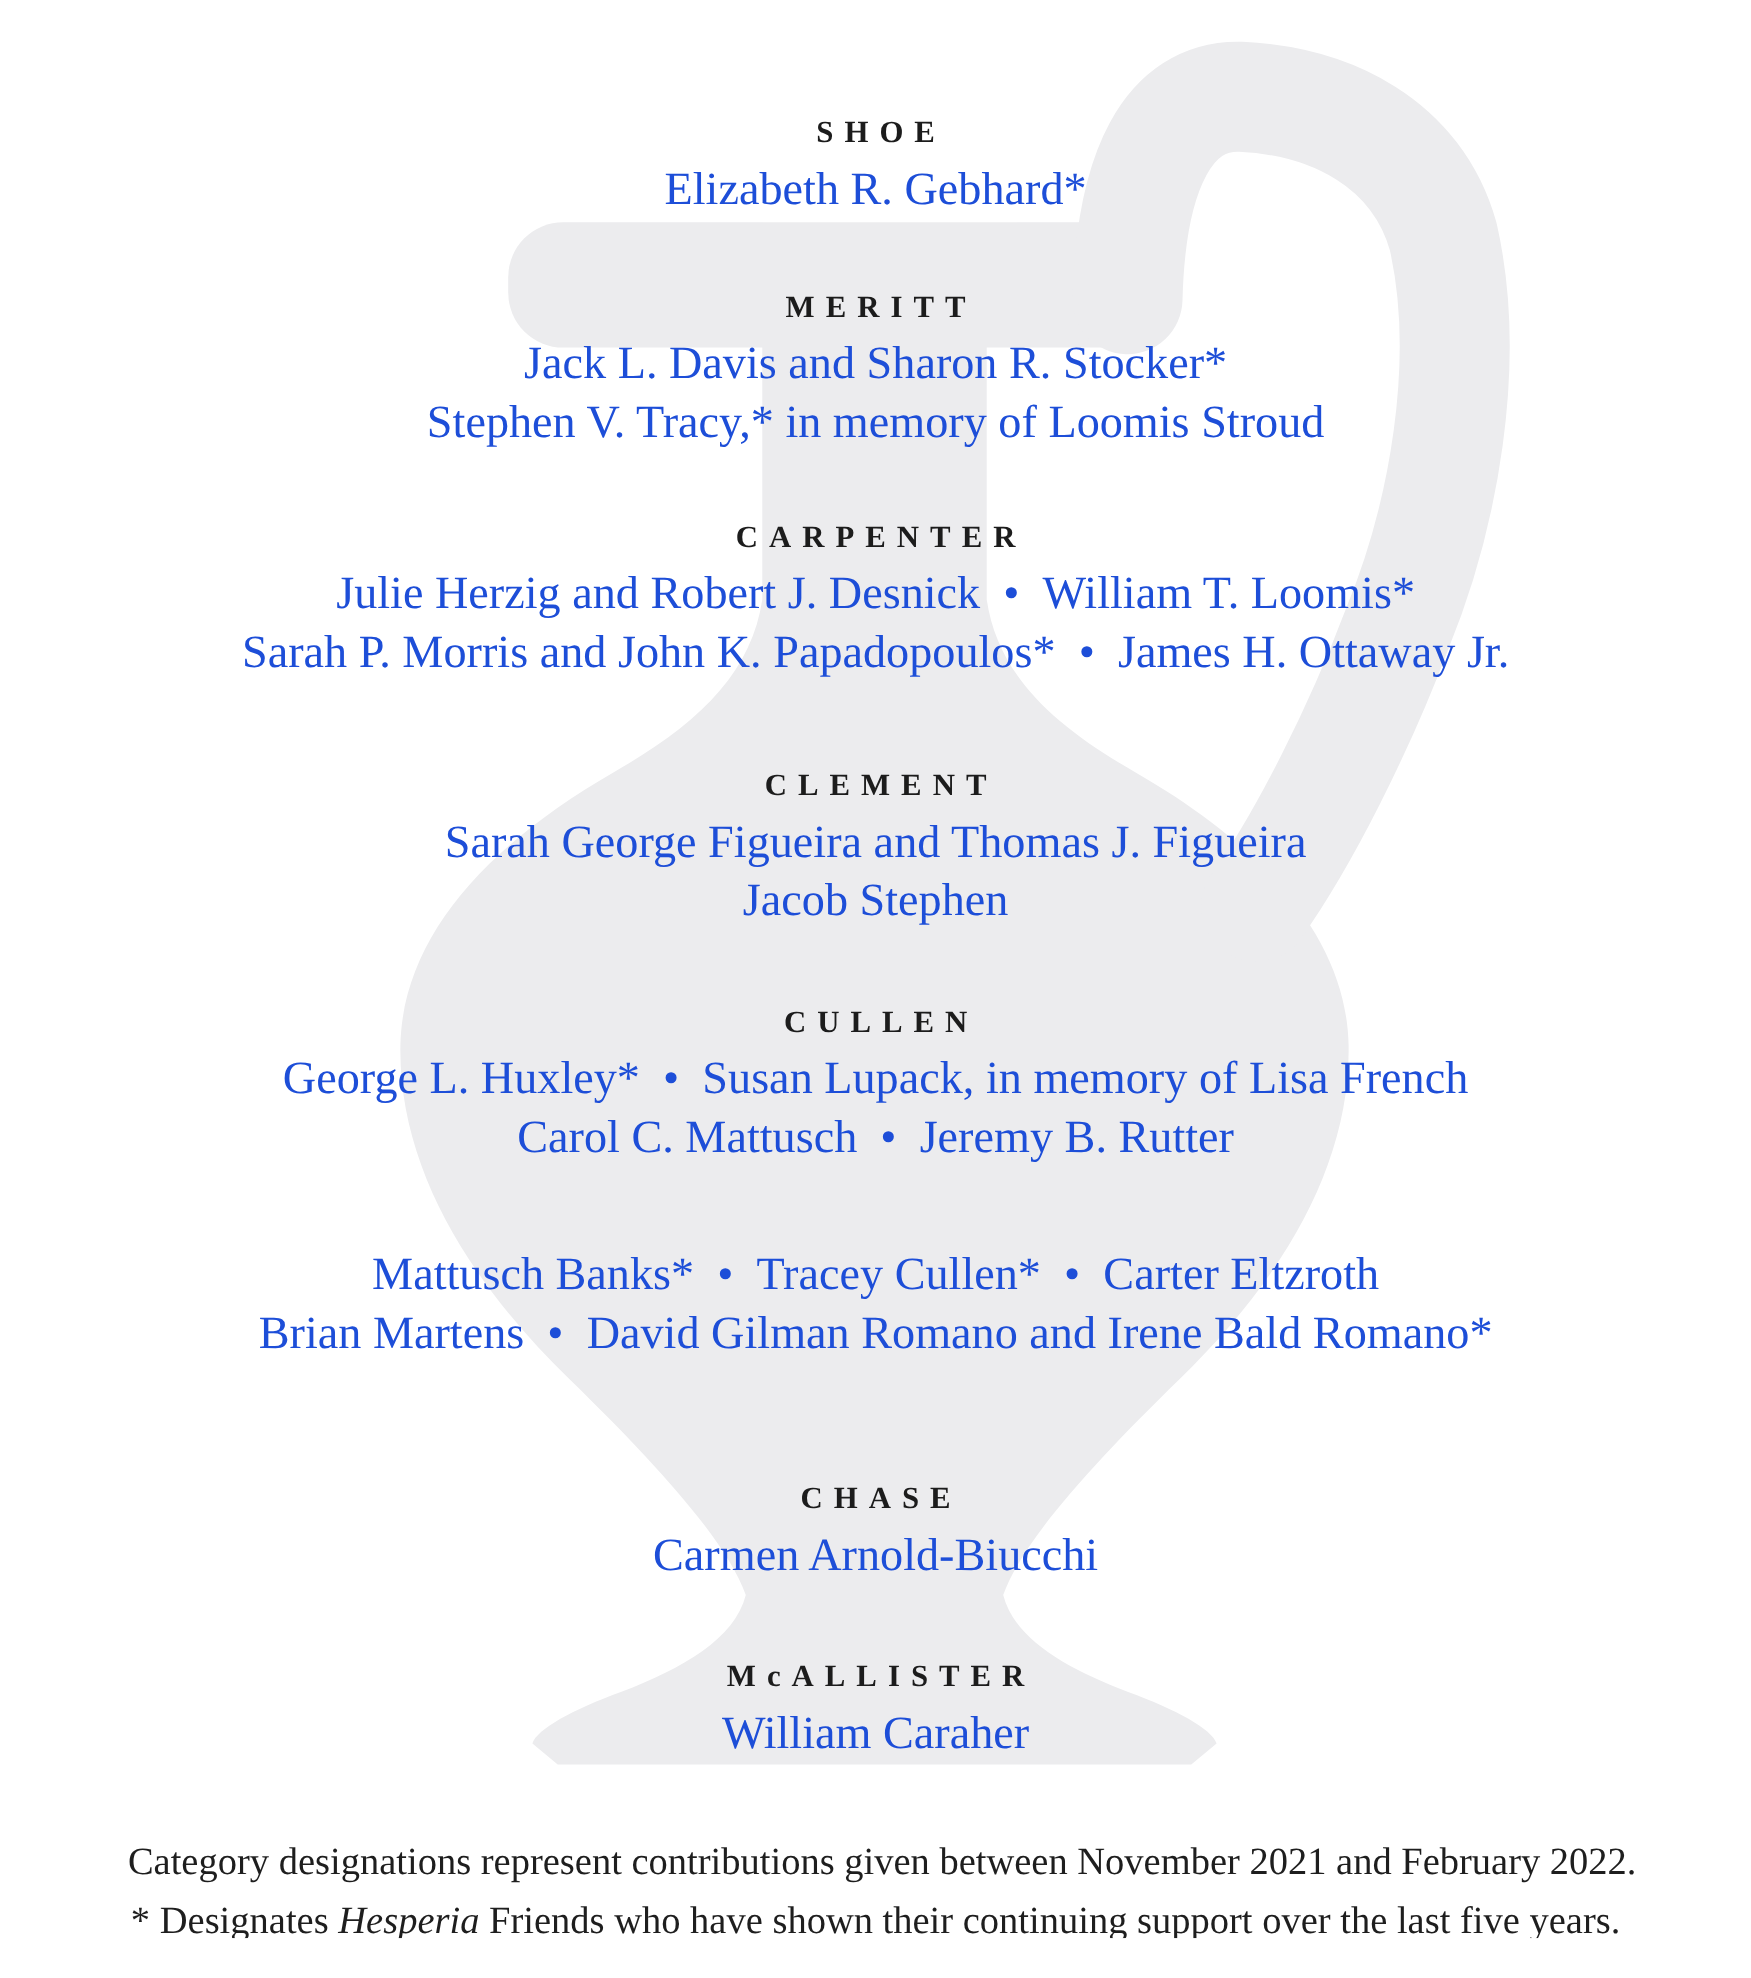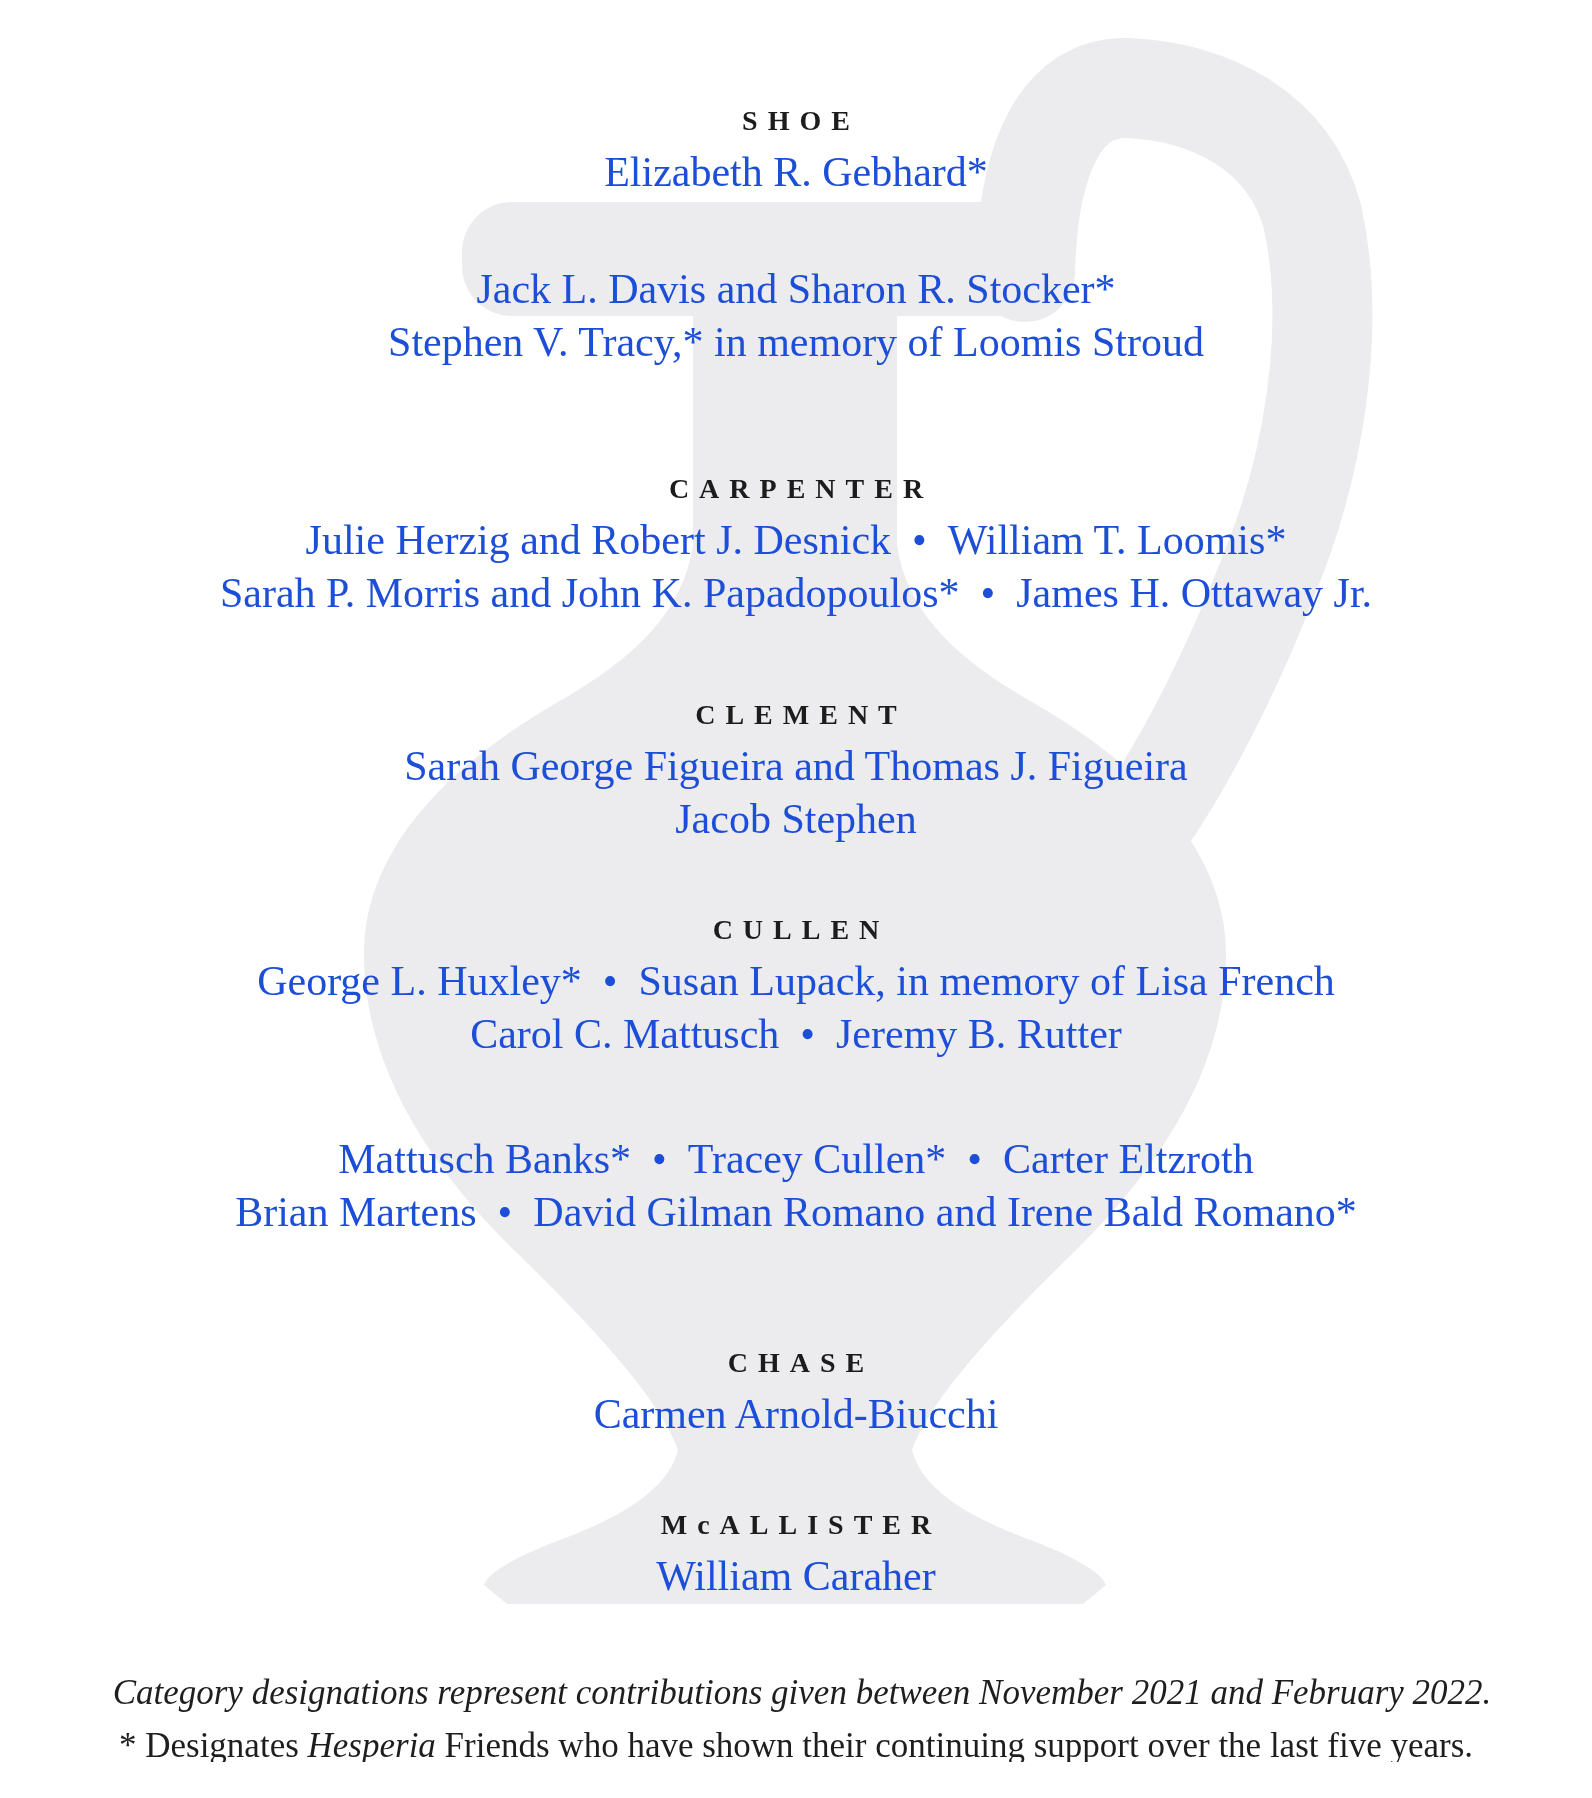"MERITT" h2.cat-title { html: none -> <h2>MERITT</h2> }
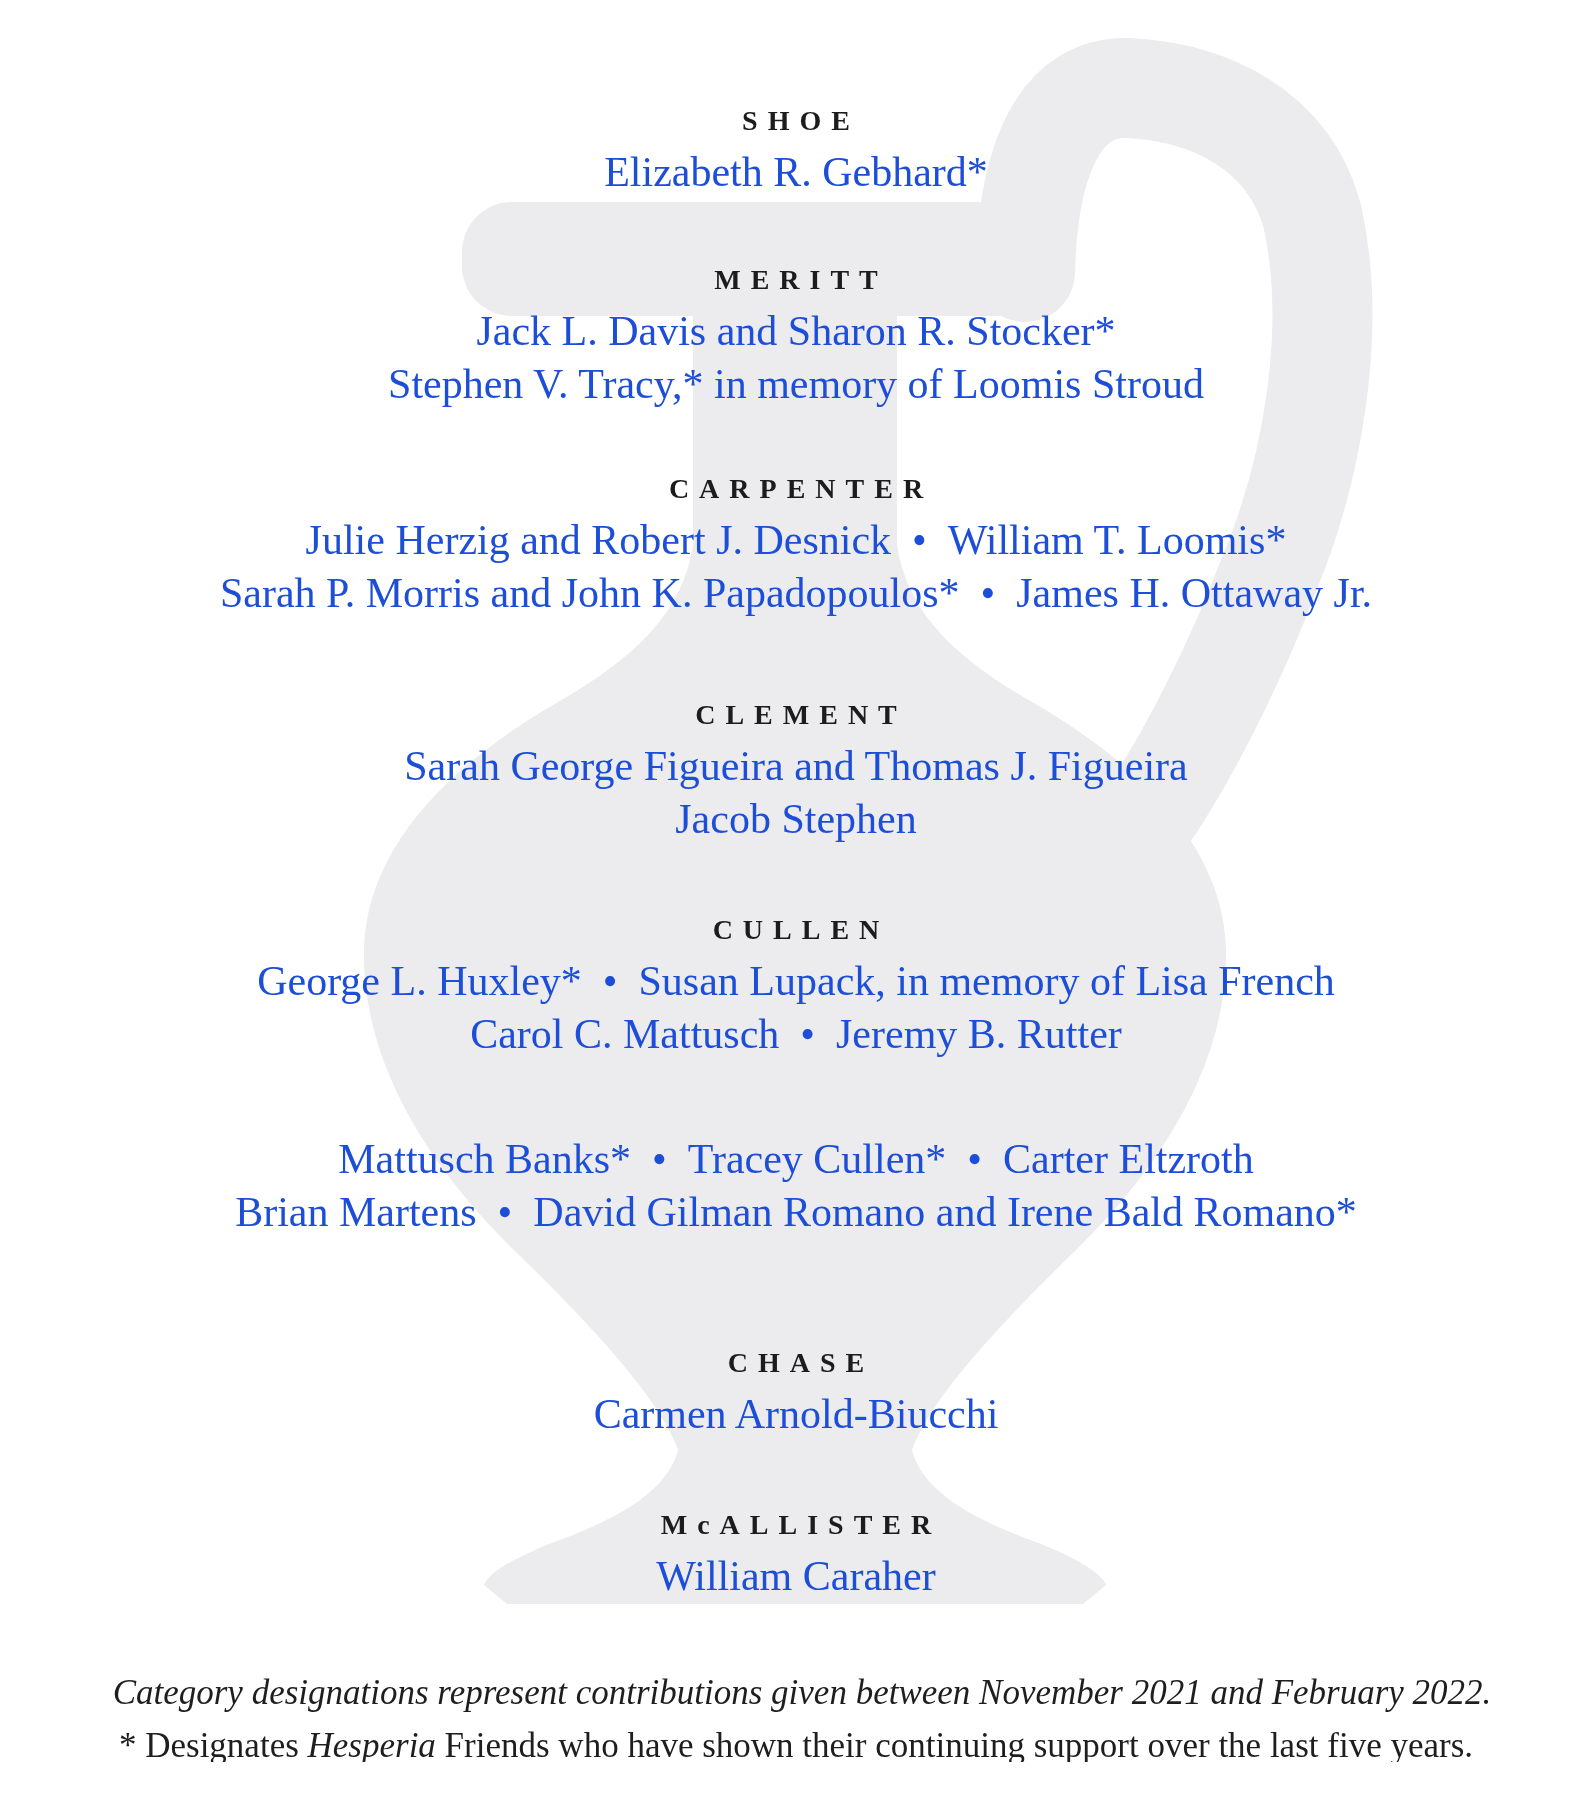"Category designations represent" .footnote.italic { font-style: italic -> none }
